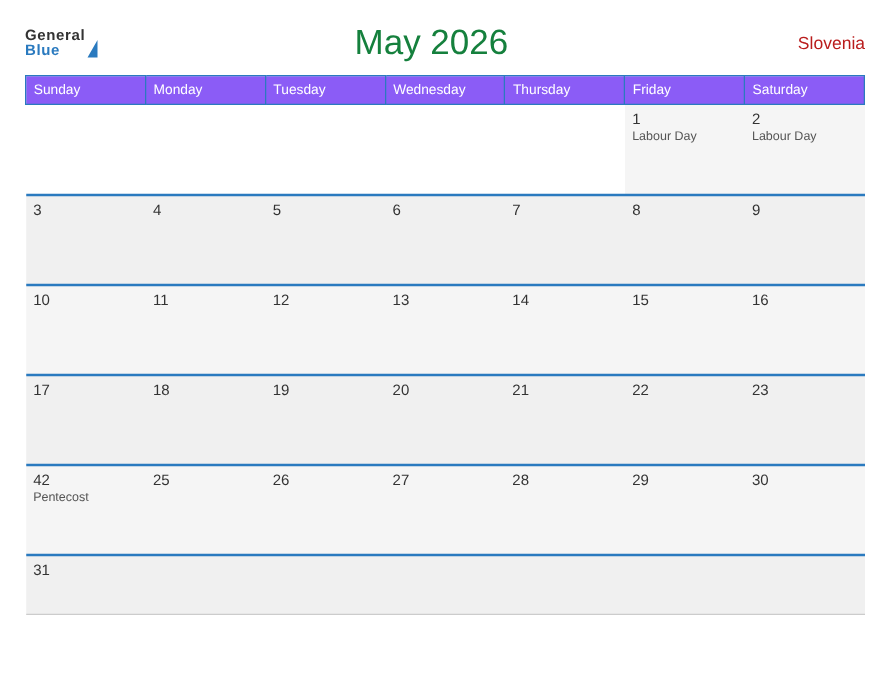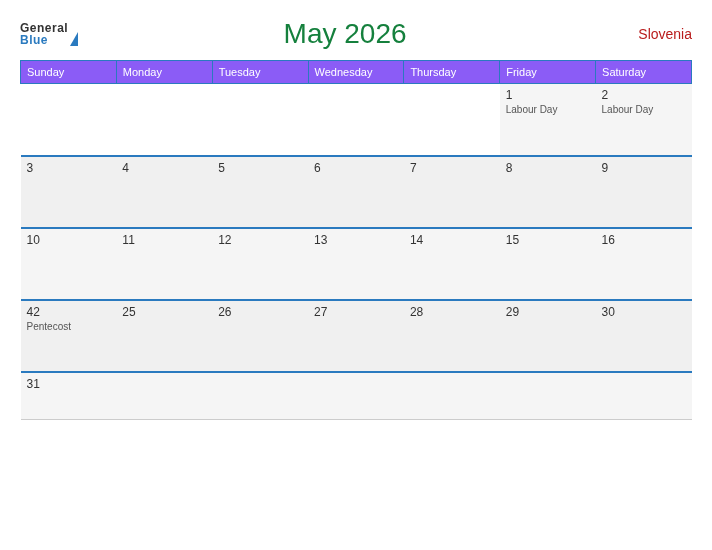"17" tr.blue-top { html: none -> <tr> <td> <span>17</span> </td> <td> <span>18</span> </td> <td> <span>19</span> </td> <td> <span>20</span> </td> <td> <span>21</span> </td> <td> <span>22</span> </td> <td> <span>23</span> </td> </tr> }
